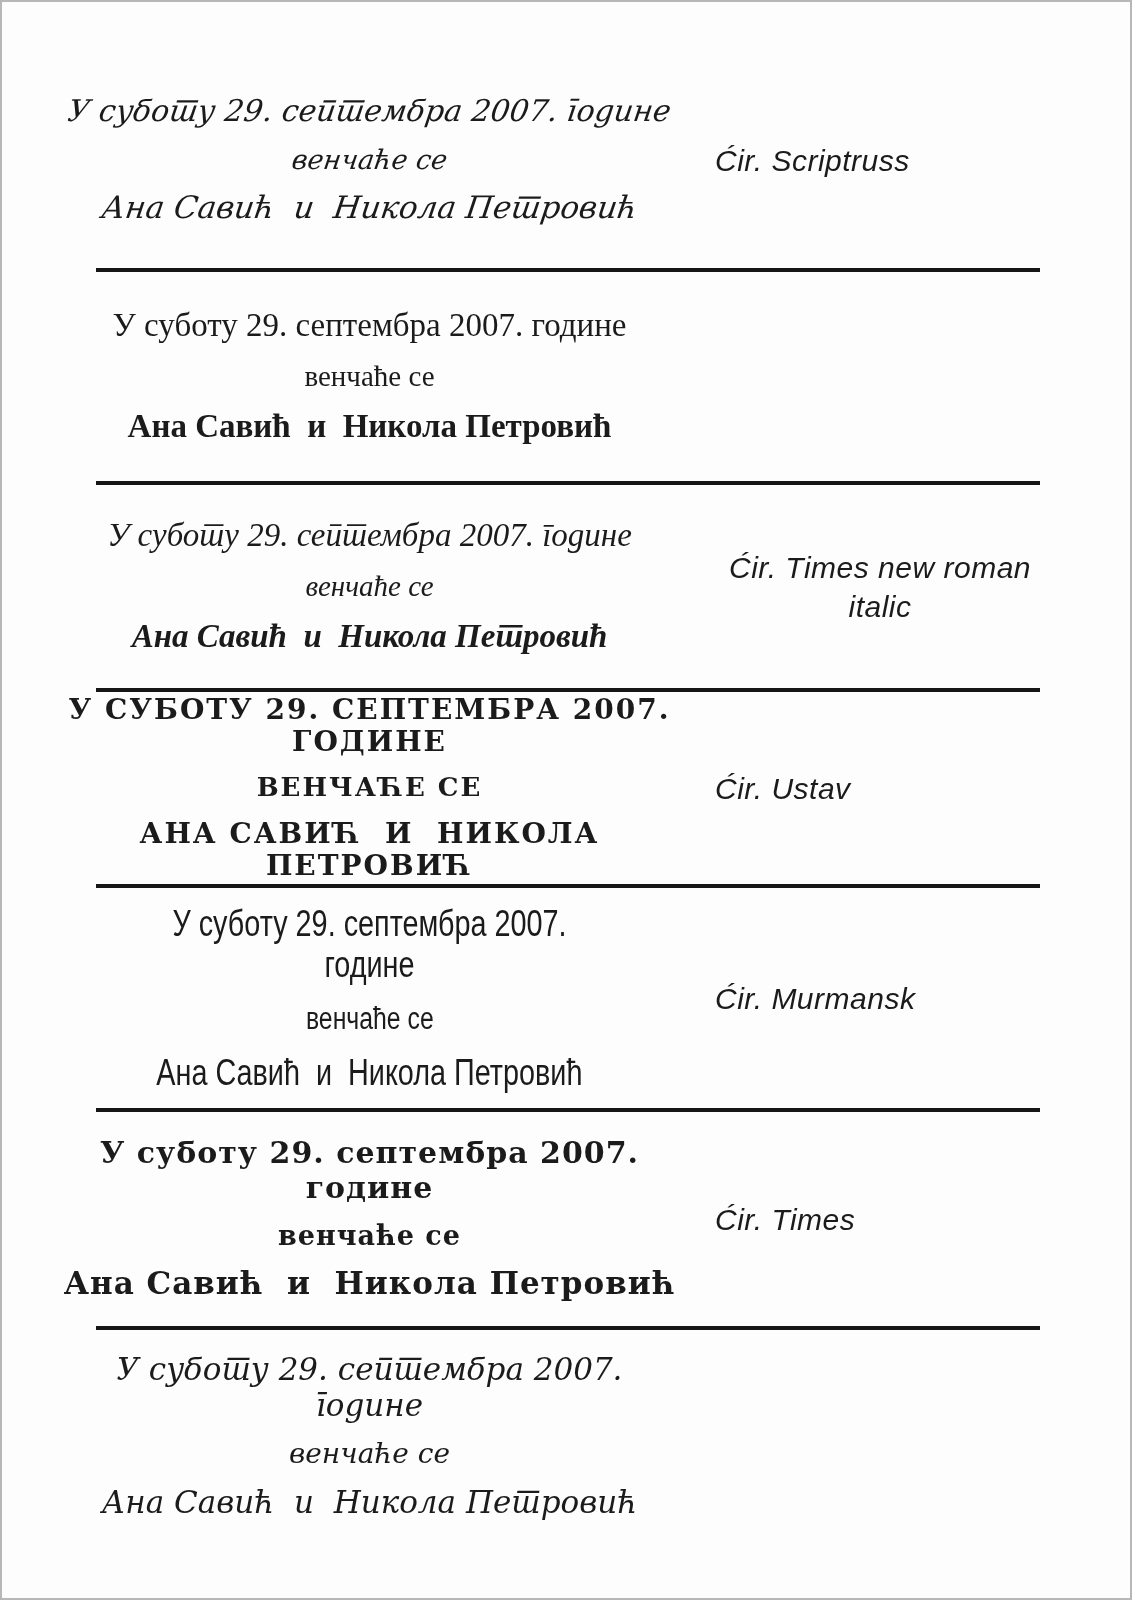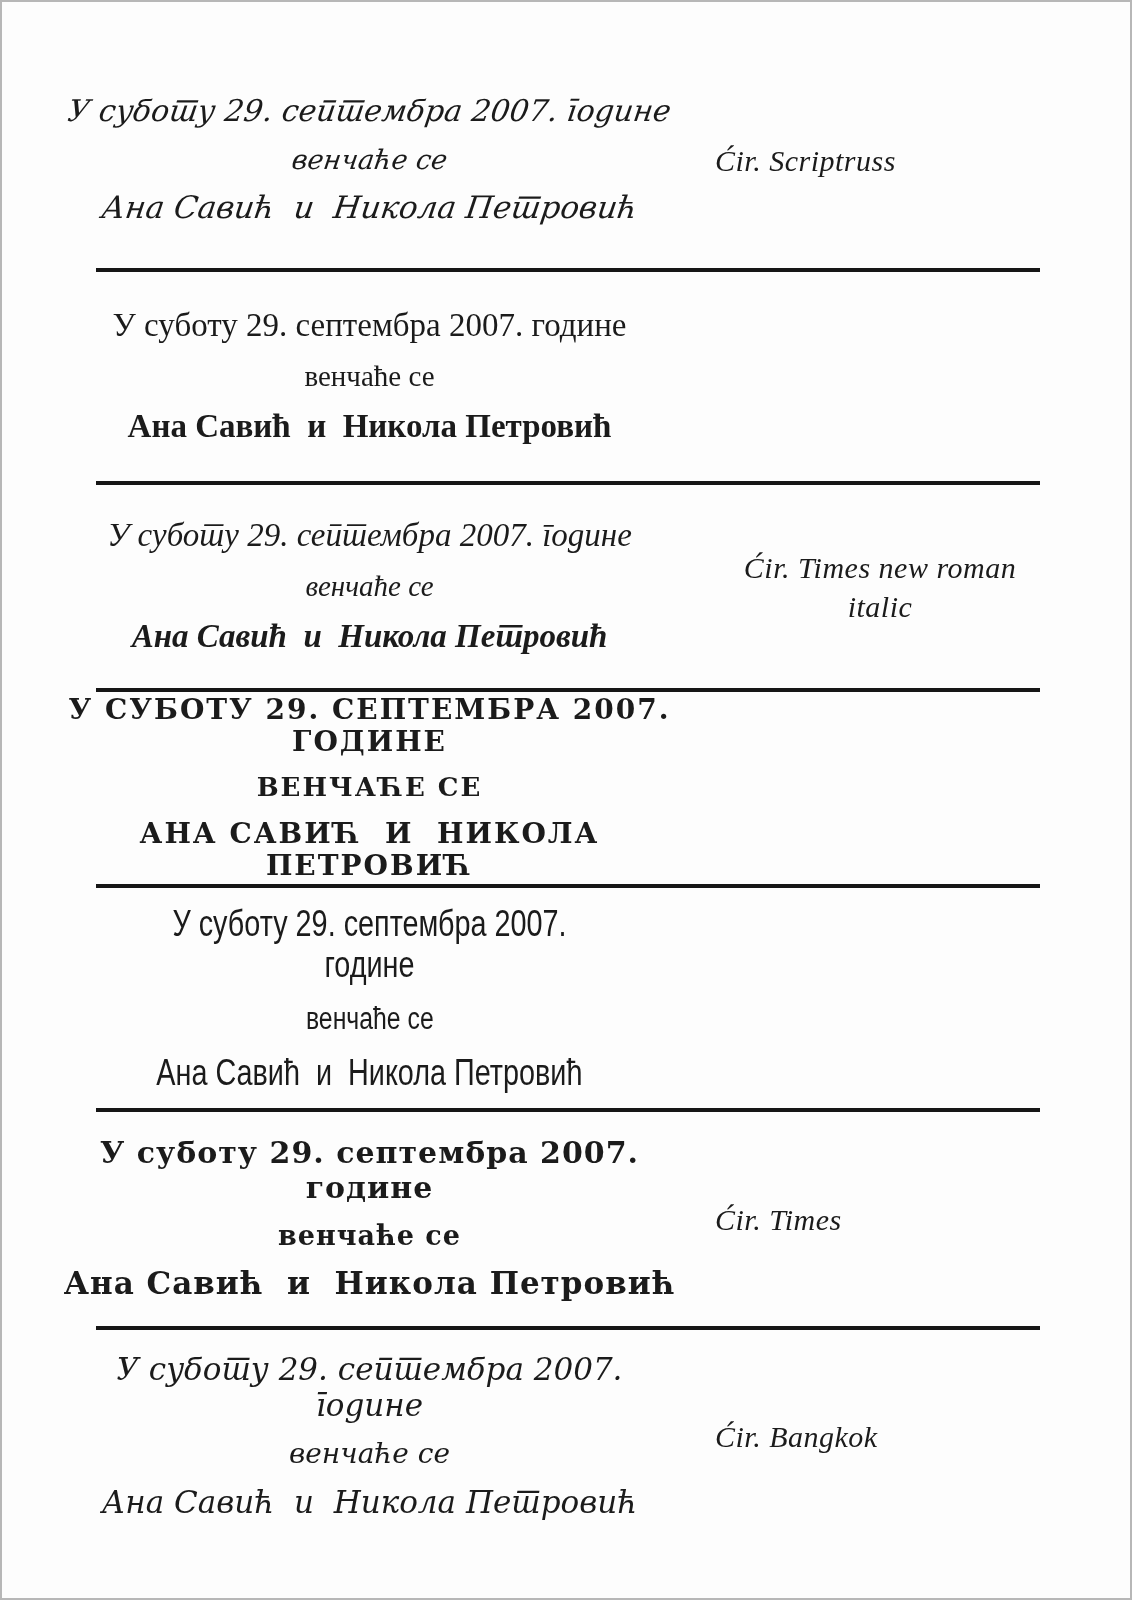"Ćir. Scriptruss" .font-label { font-family: Liberation Serif, serif -> Liberation Sans, sans-serif }
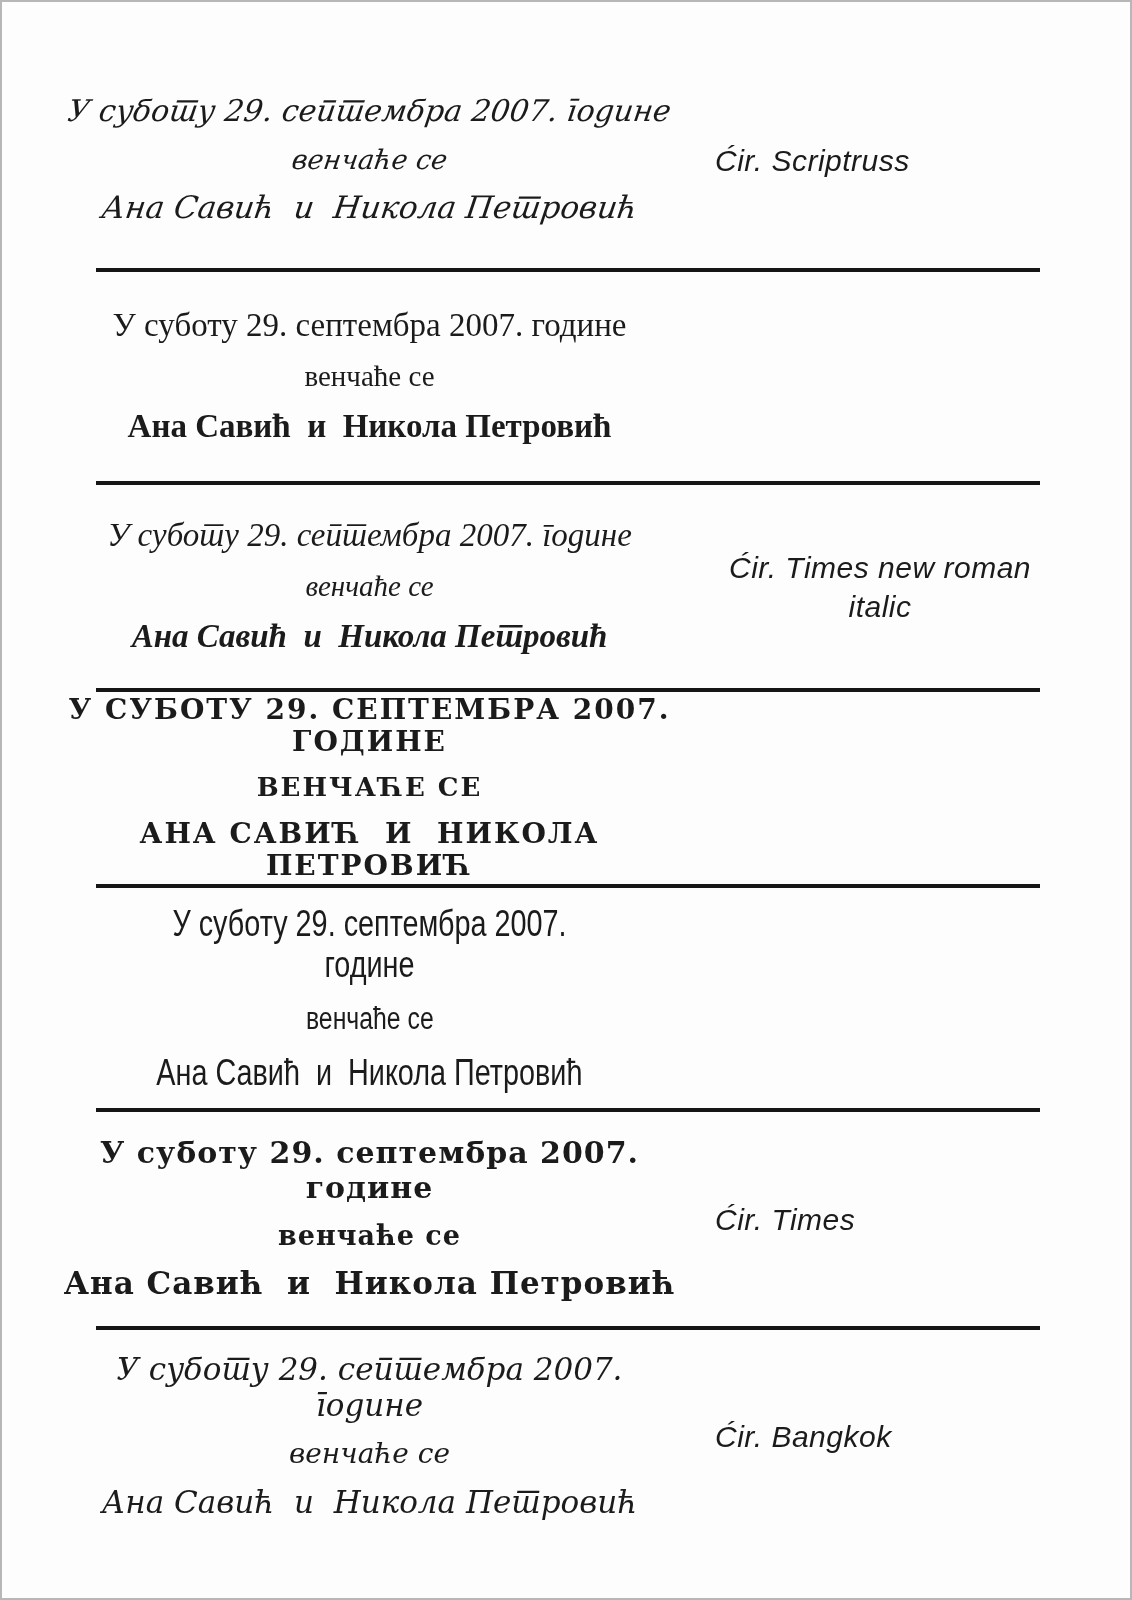"Ćir. Ustav" div.label-block { html: none -> <div> <div>Ćir. Ustav</div> </div> }
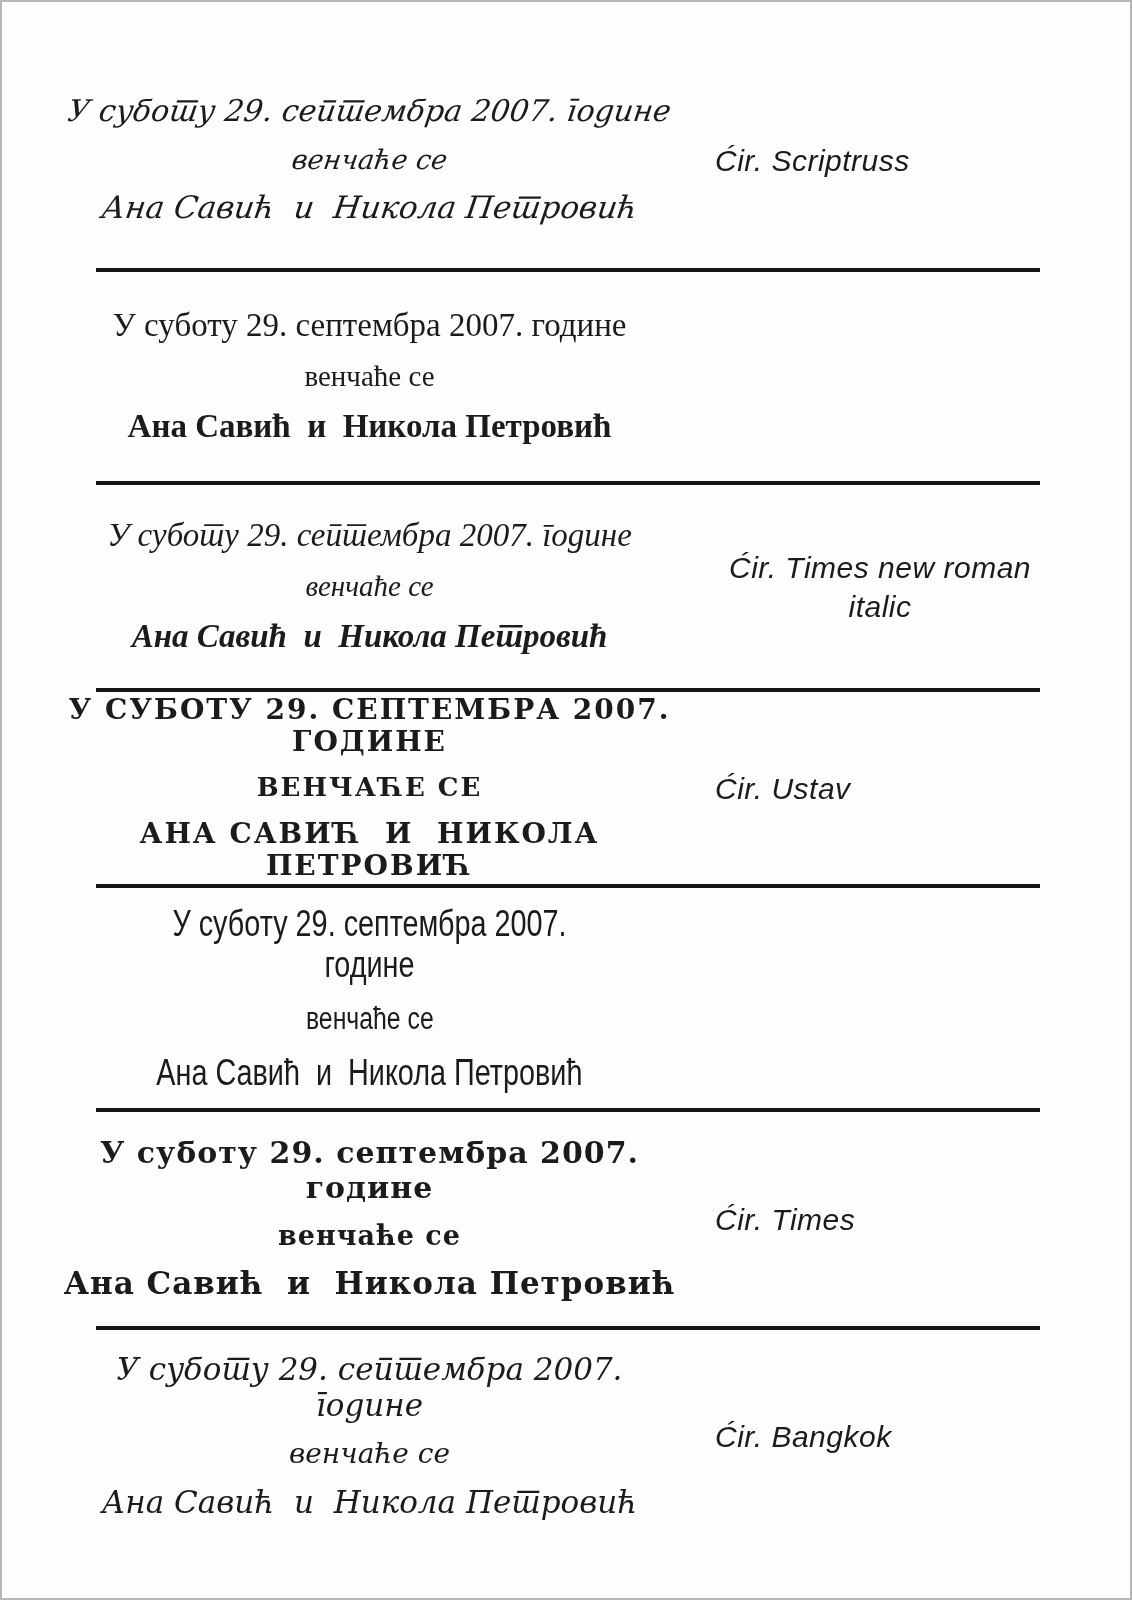"Ćir. Murmansk" div.label-block { html: none -> <div> <div>Ćir. Murmansk</div> </div> }
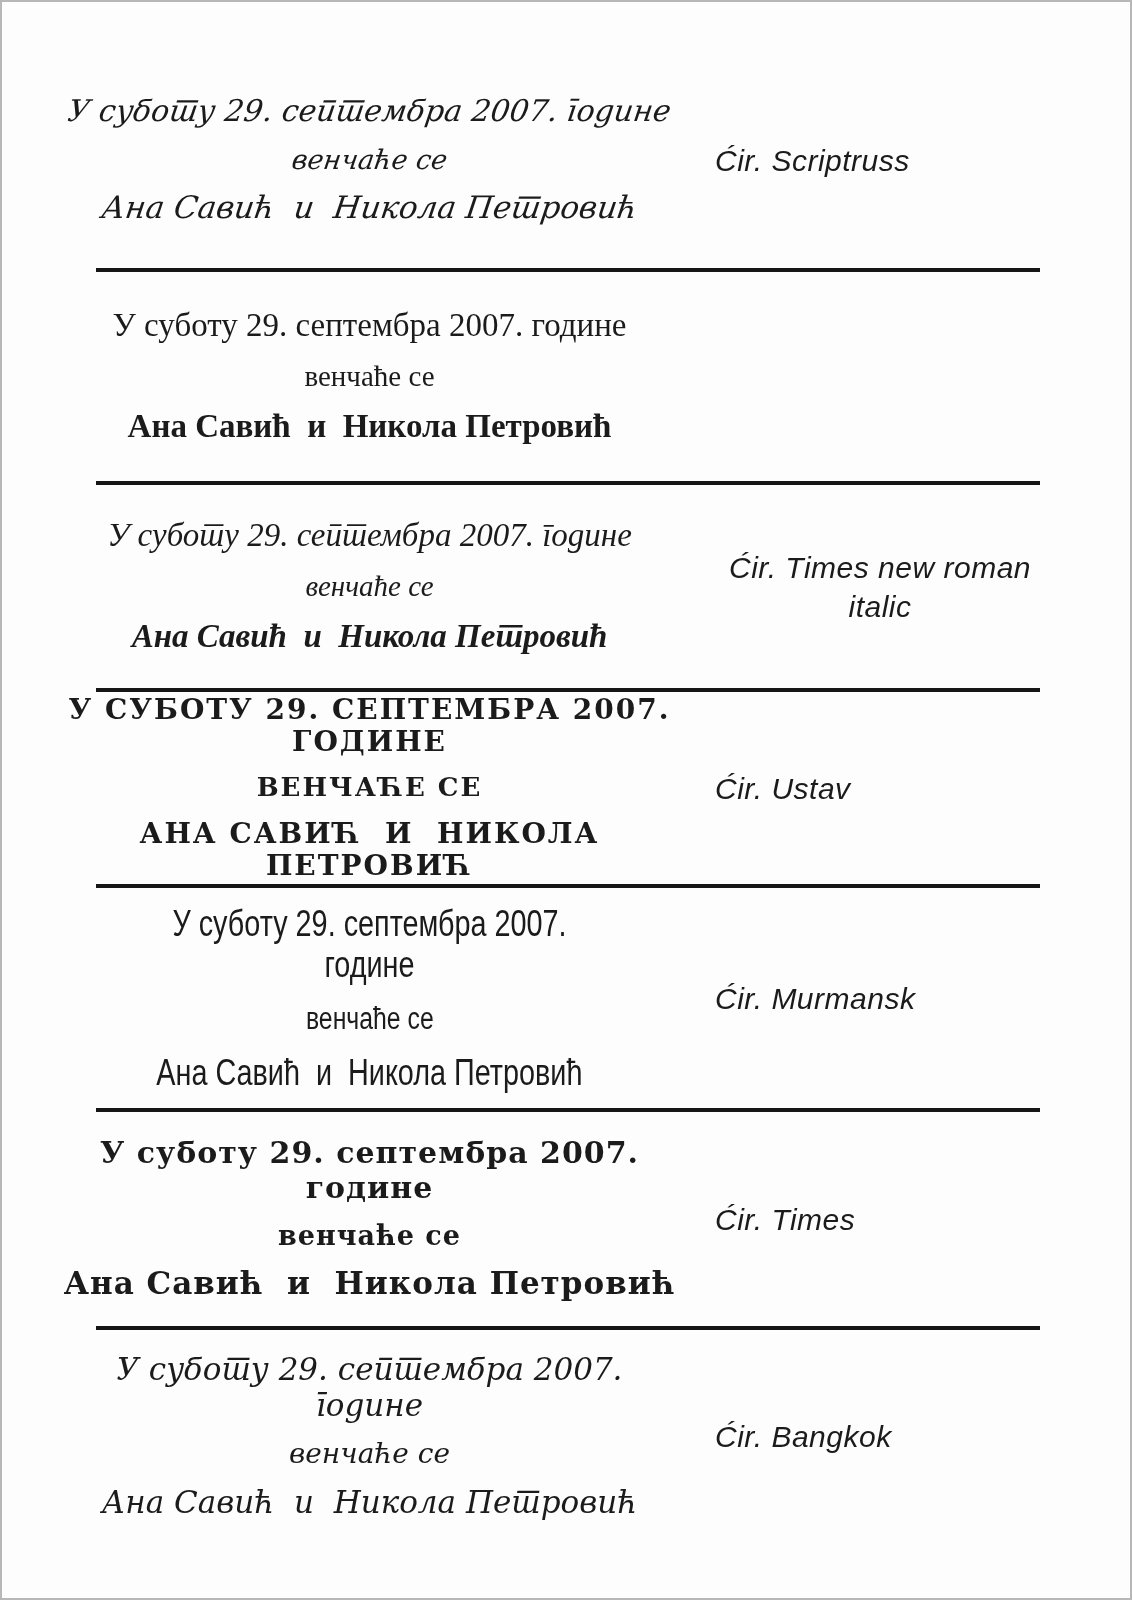"Ćir. Bangkok" div.label-block { html: <div> <div>Ćir. Bangkok</div> </div> -> none }
